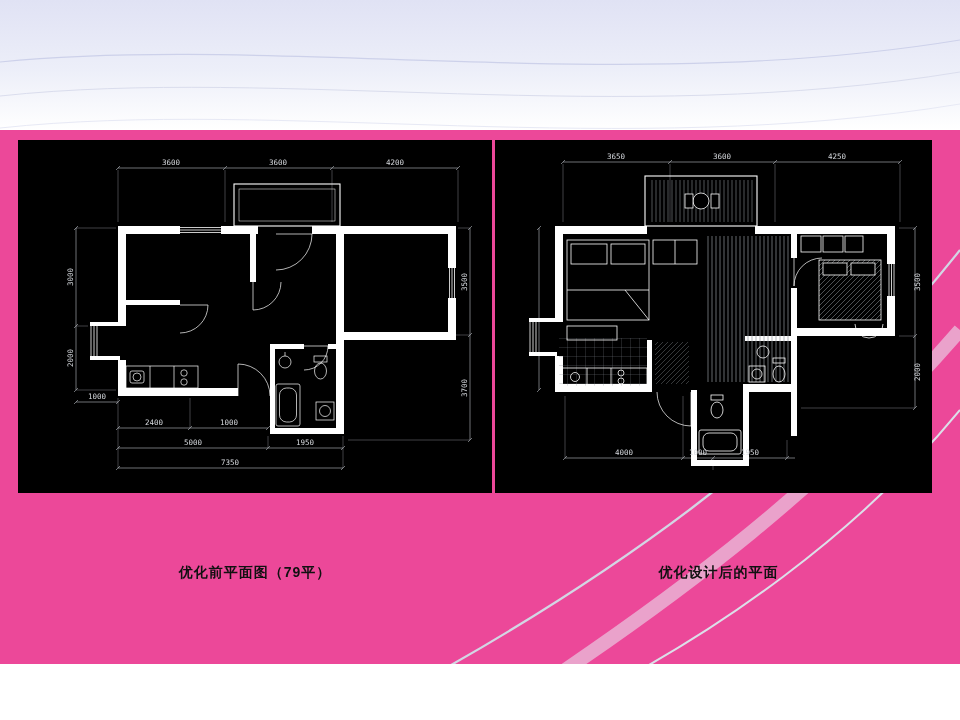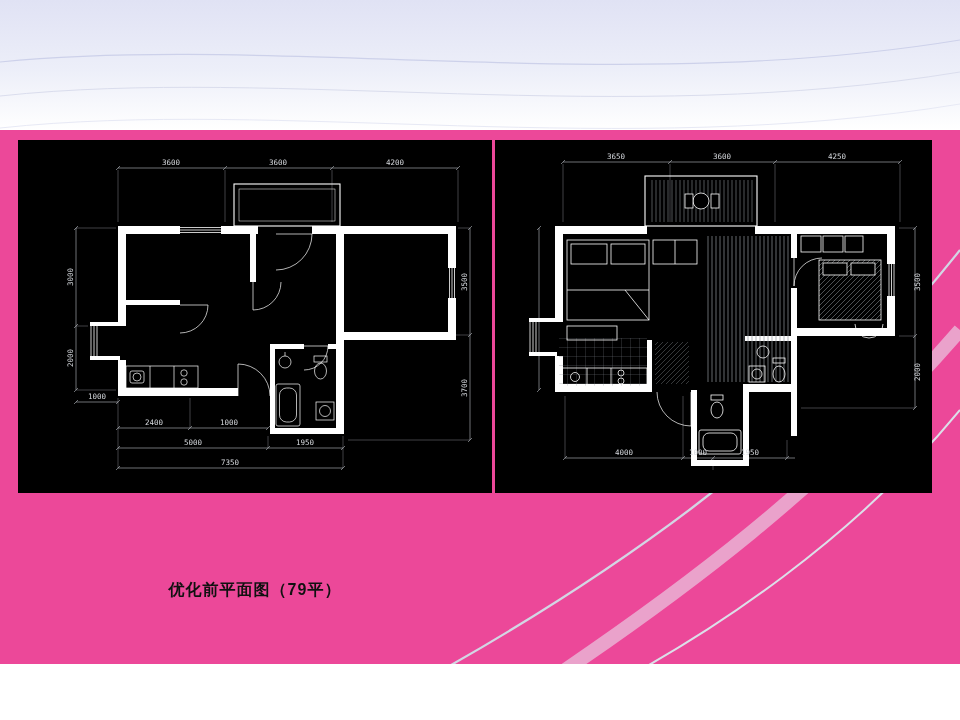"优化前平面图（79平）" .caption { font-size: 16px -> 14px; top: 574px -> 556px }
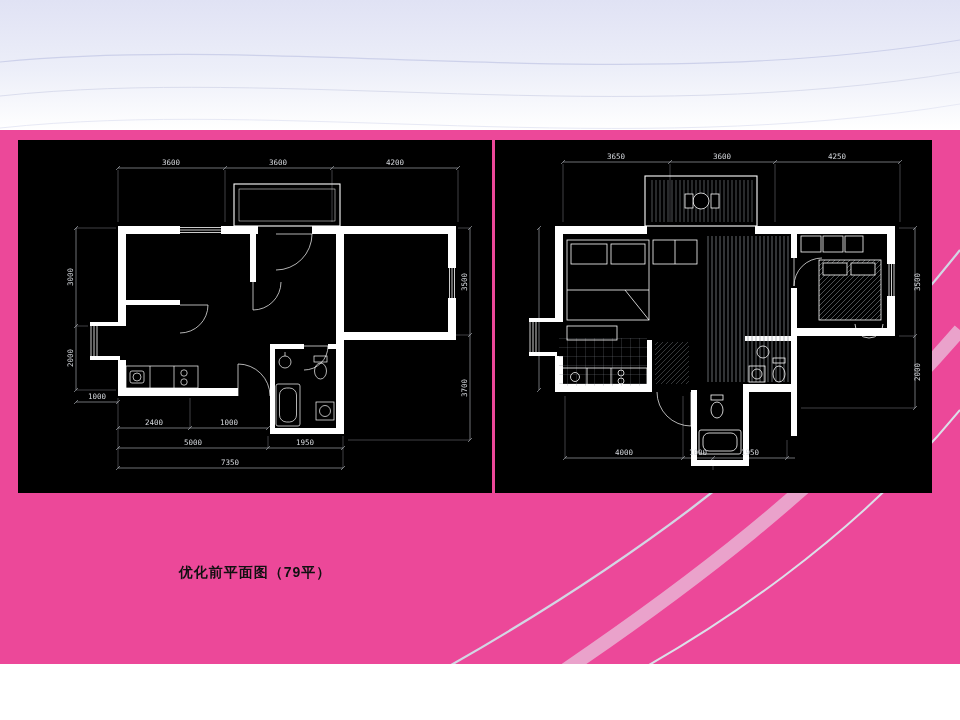"优化设计后的平面" div.caption { html: none -> <div>优化设计后的平面</div> }
